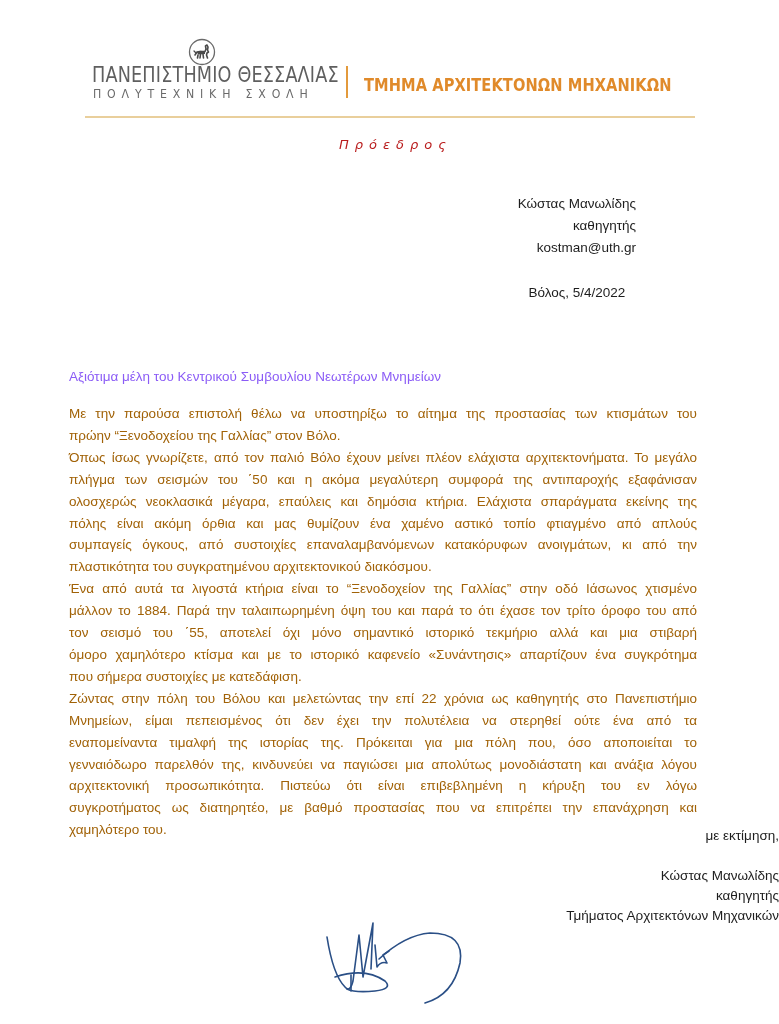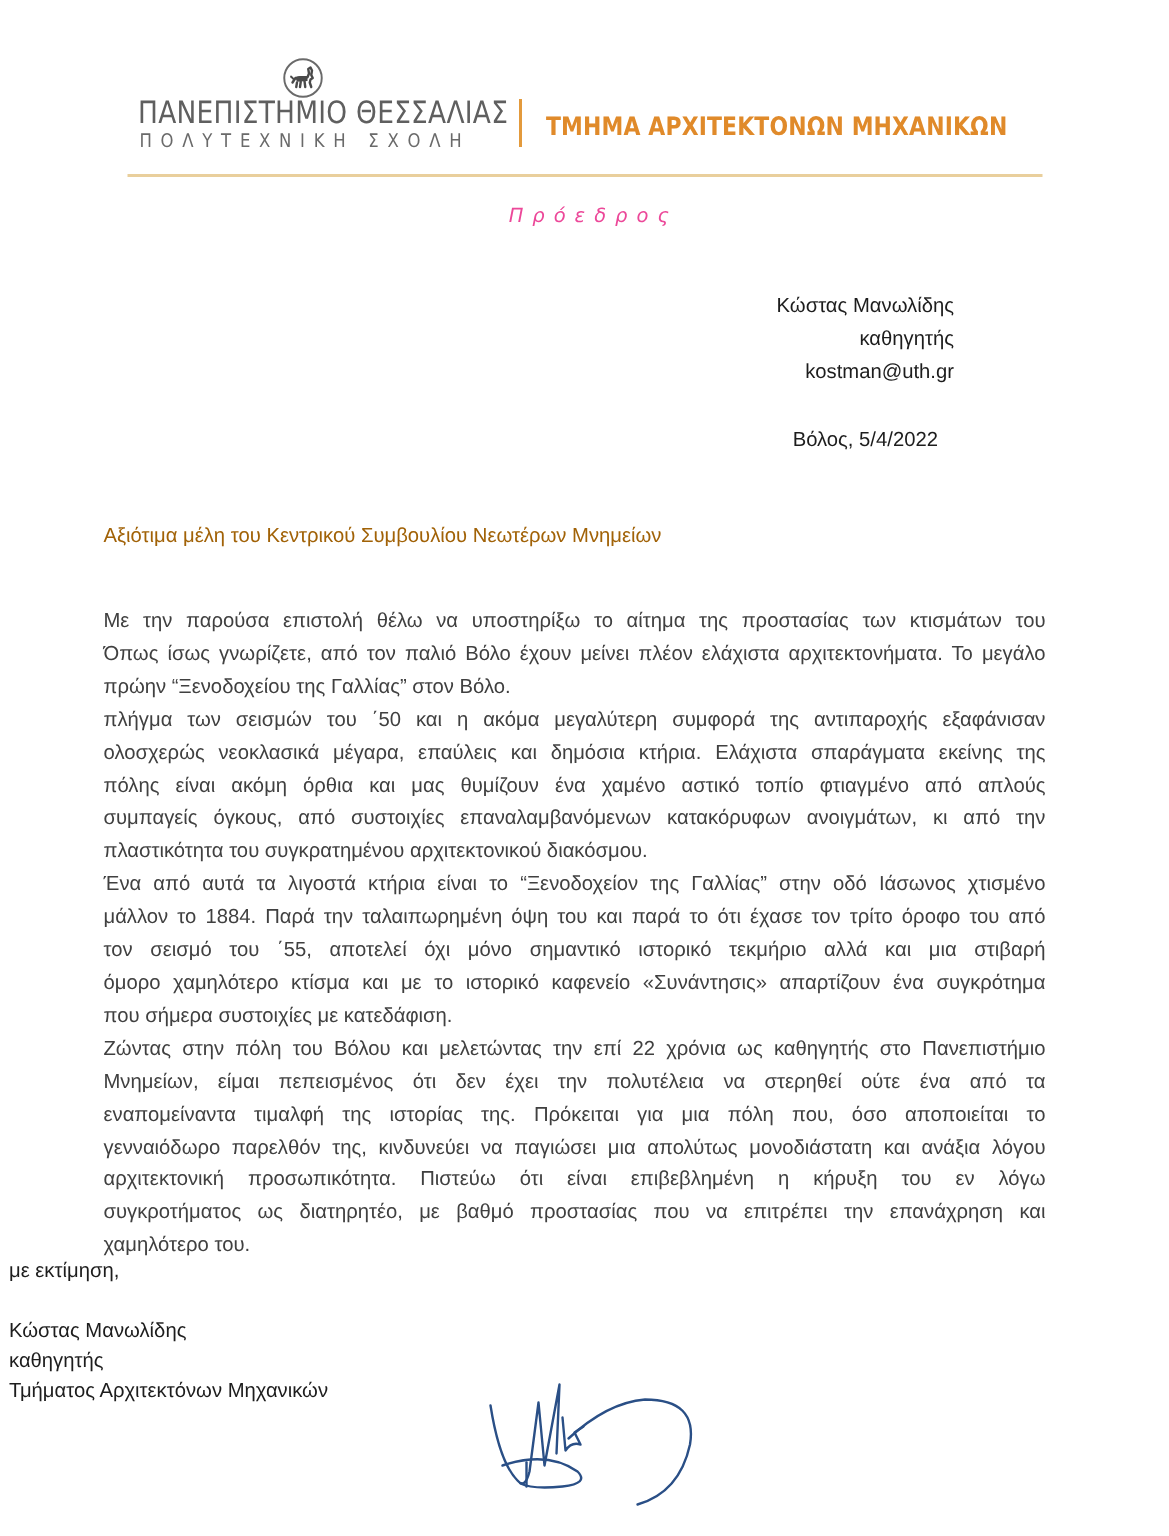"Πρόεδρος" .role-label { color: #ec4899 -> #b91c1c }
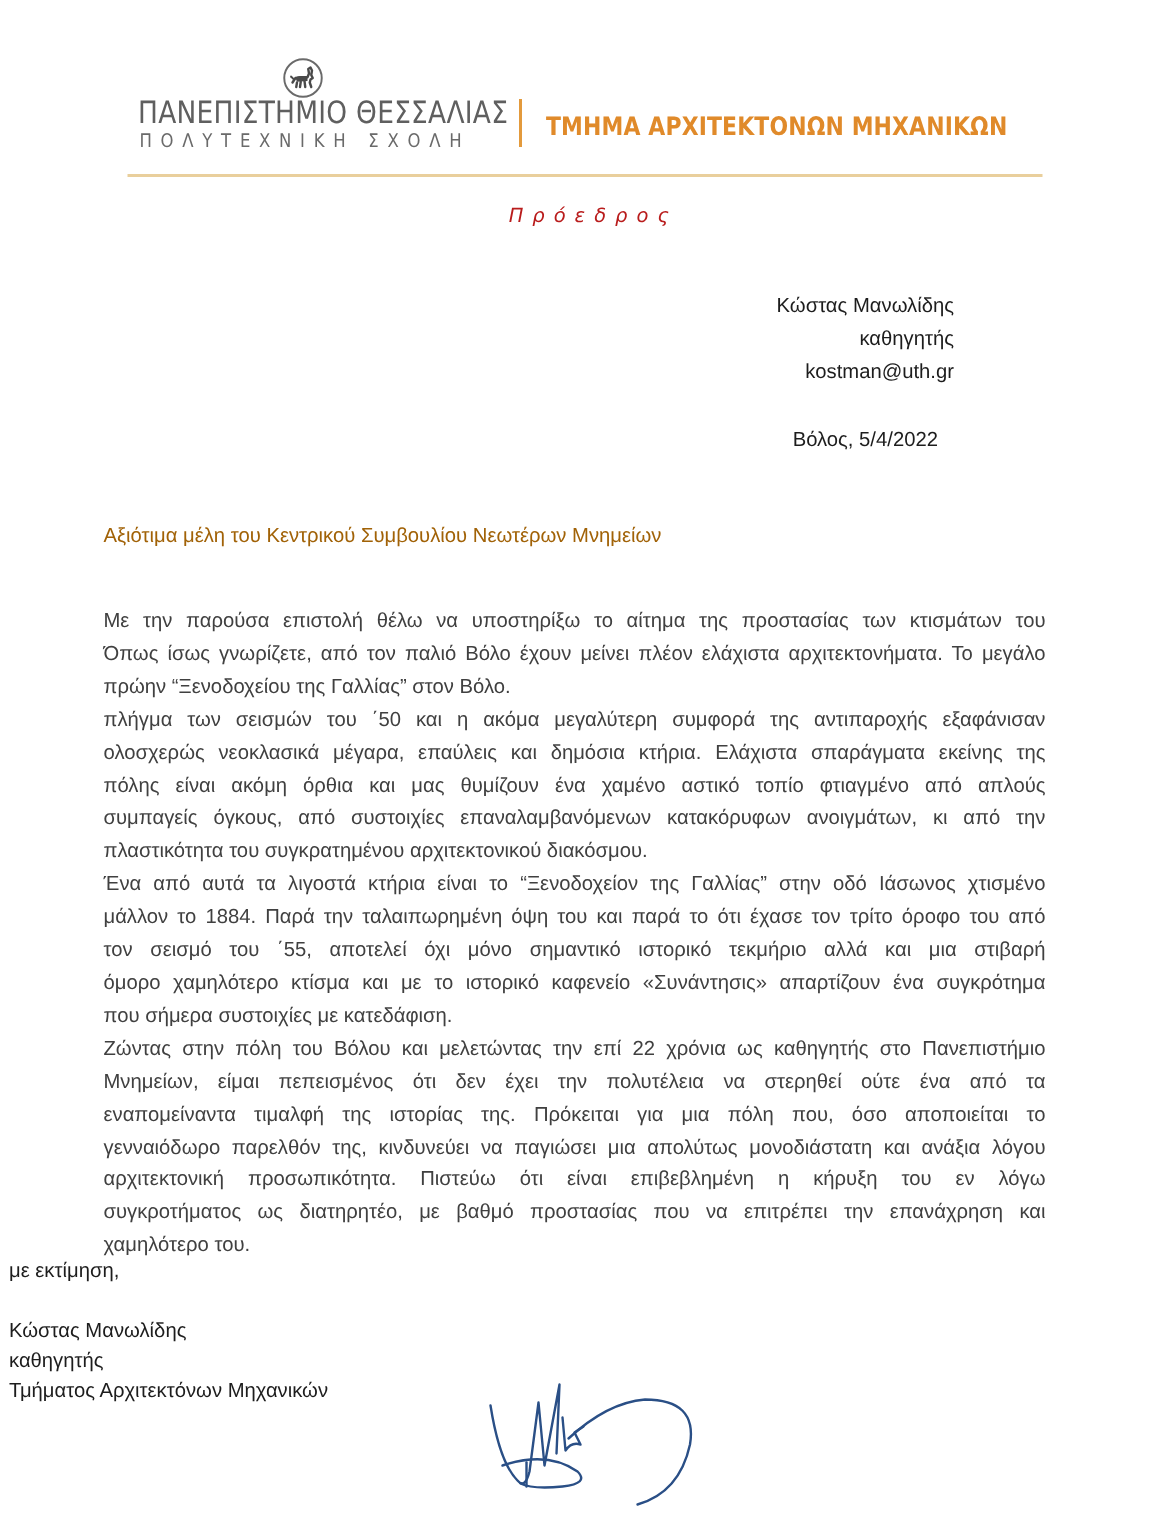"Αξιότιμα μέλη του Κεντρικού Συμβουλίου" .salutation { color: #a16207 -> #8b5cf6; top: 349px -> 369px }
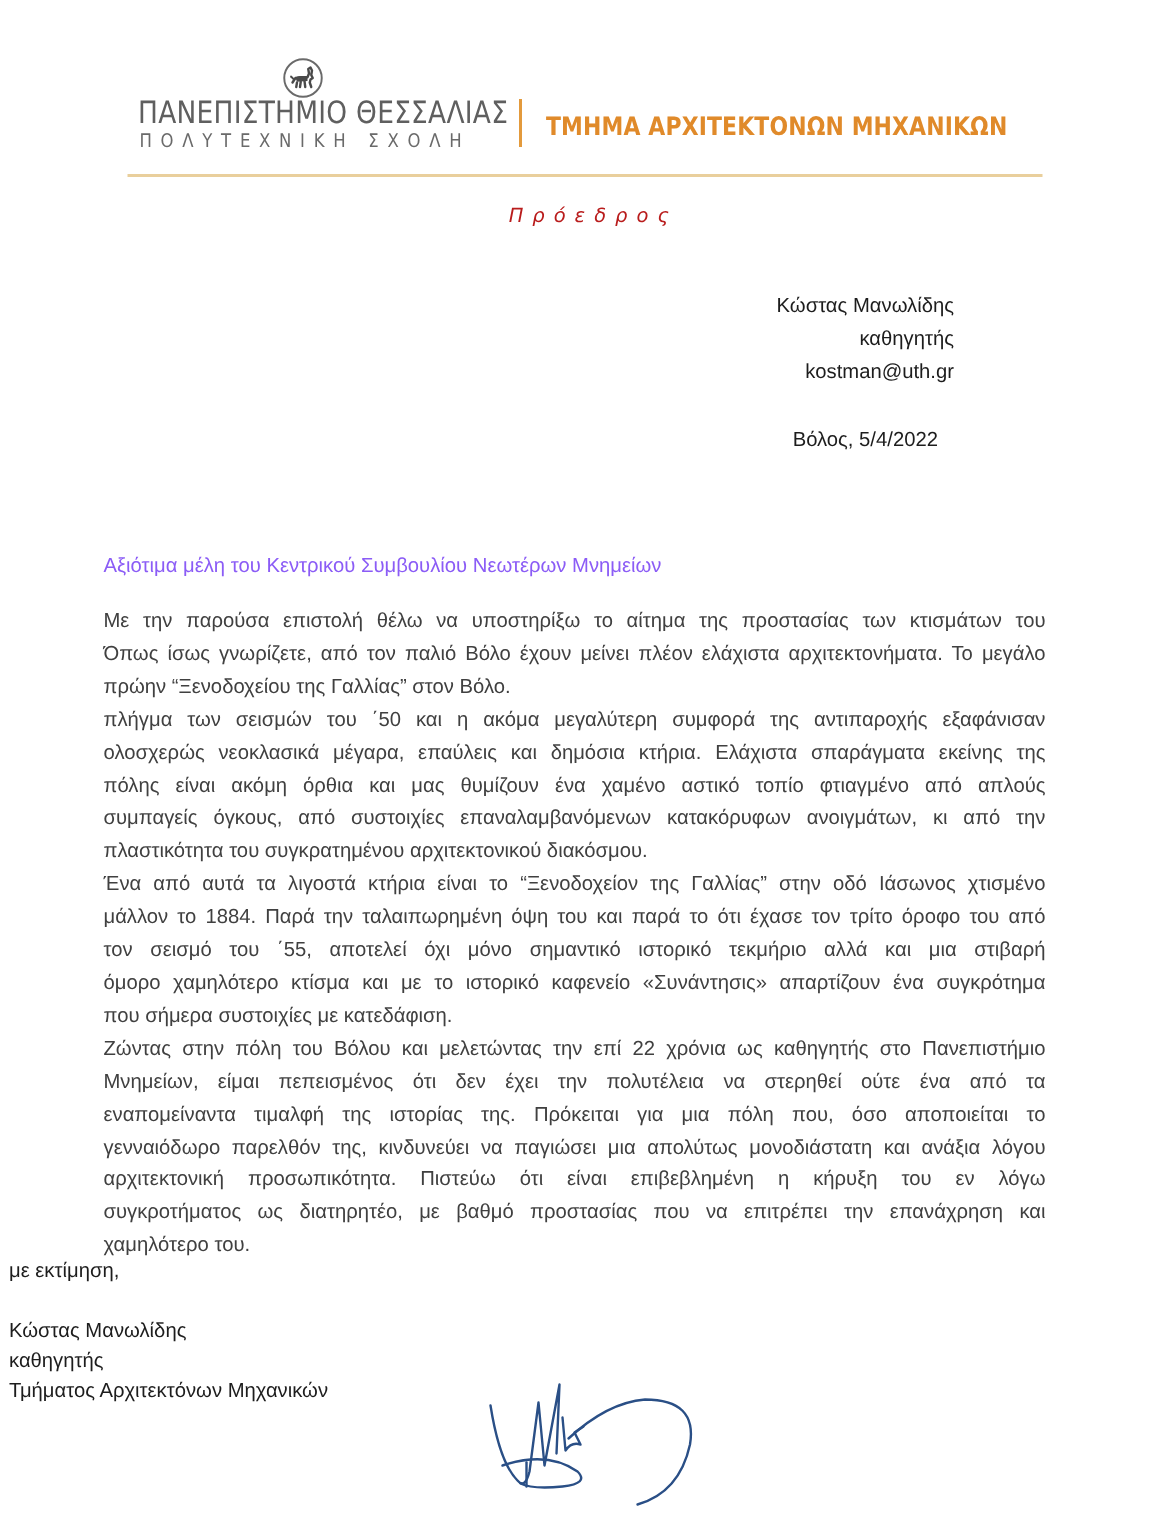"Με την παρούσα επιστολή θέλω" .body { color: #404040 -> #a16207 }
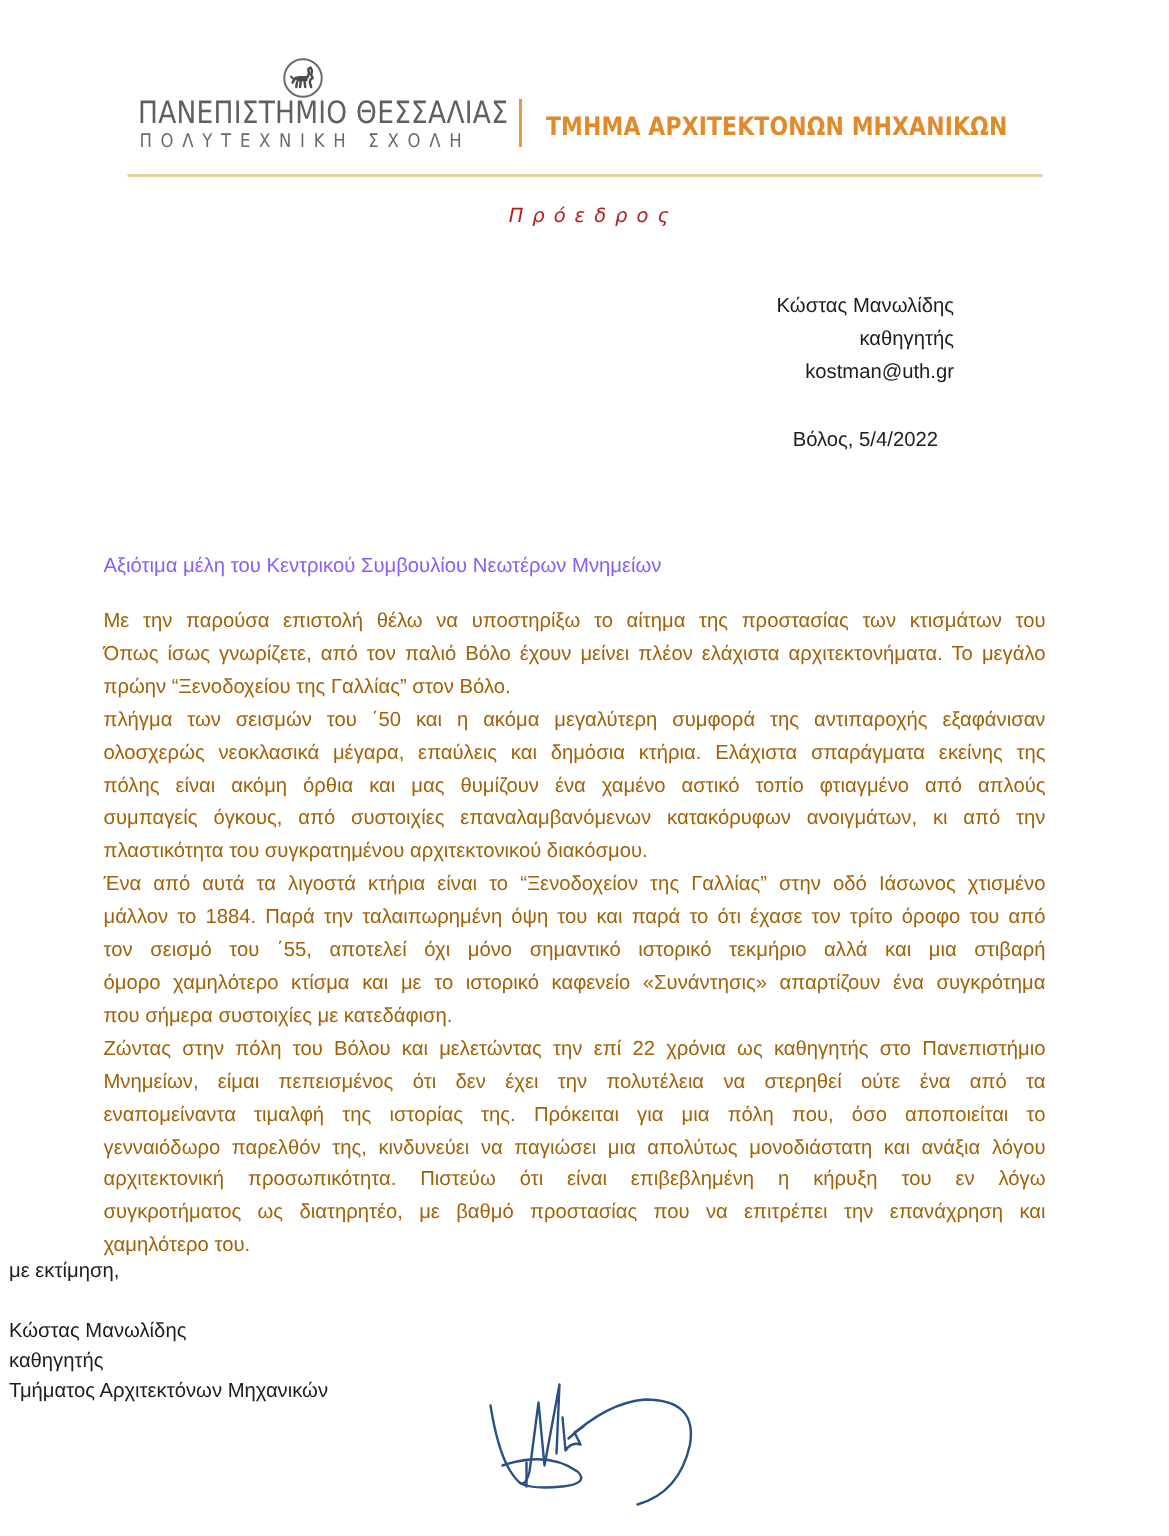"Όπως ίσως γνωρίζετε, από τον" span.line { order: before "πρώην “Ξενοδοχείου της Γαλλίας” στον" -> after "πρώην “Ξενοδοχείου της Γαλλίας” στον" }
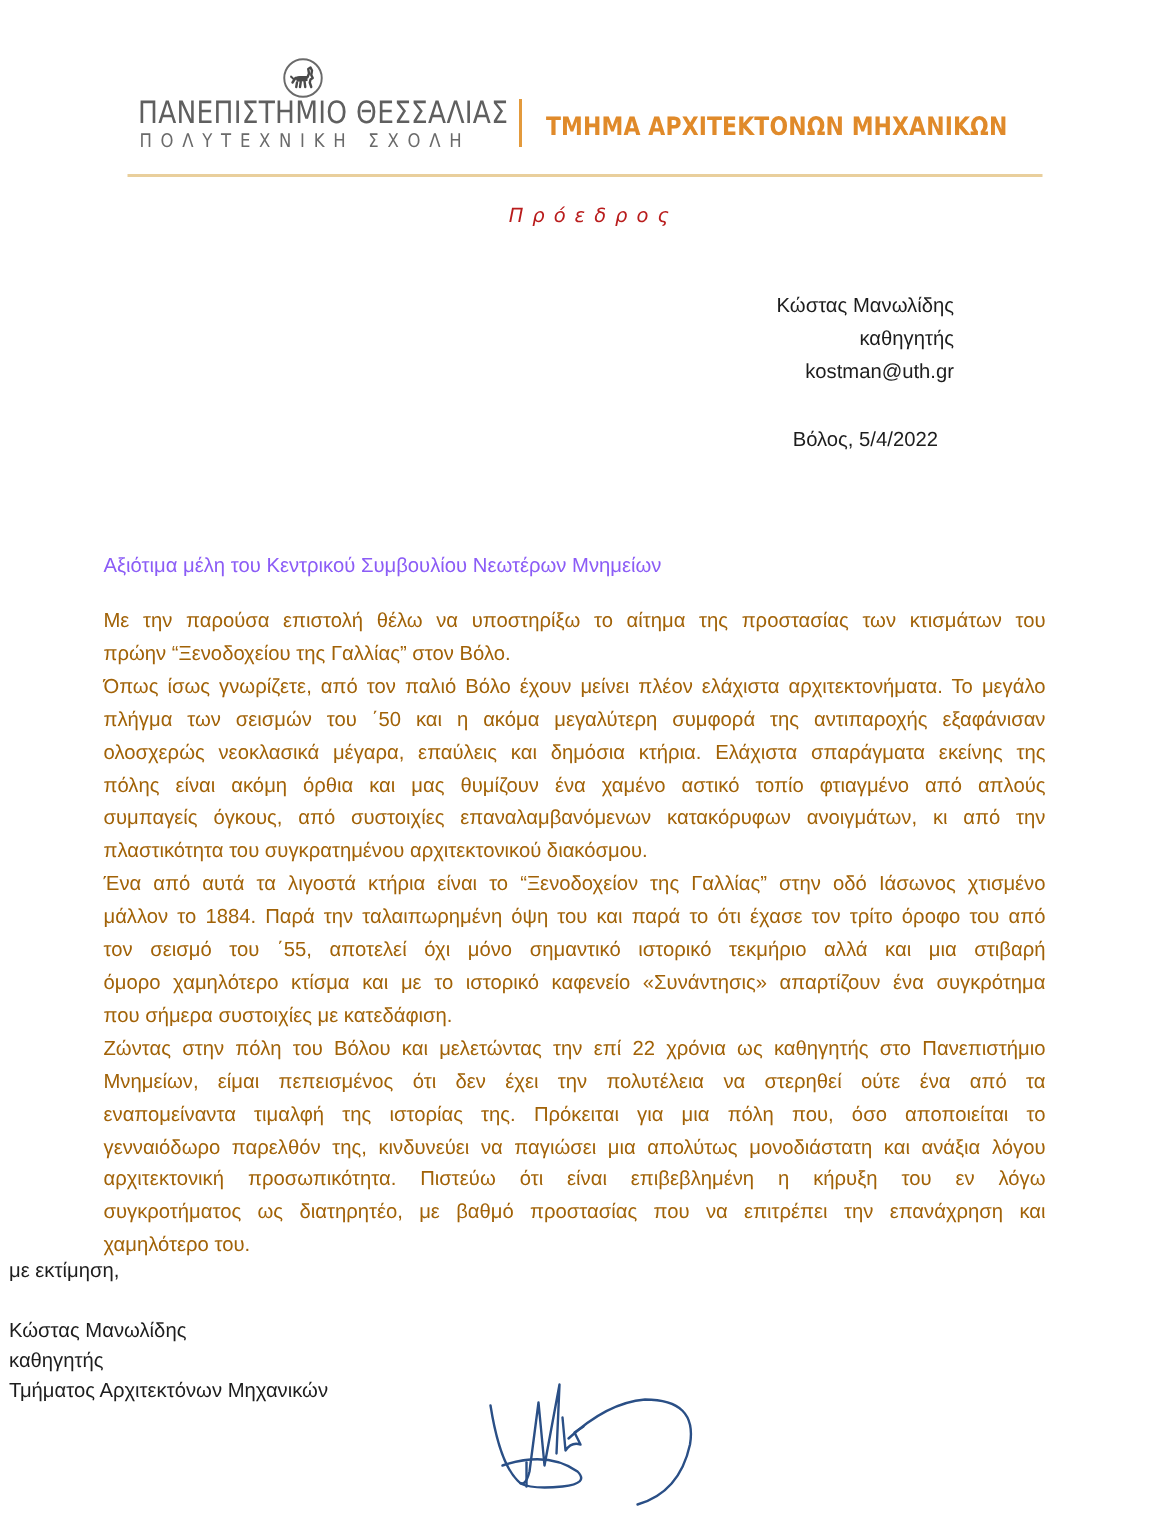"με εκτίμηση," .closing { margin-top: 11px -> none; text-align: left -> right }
